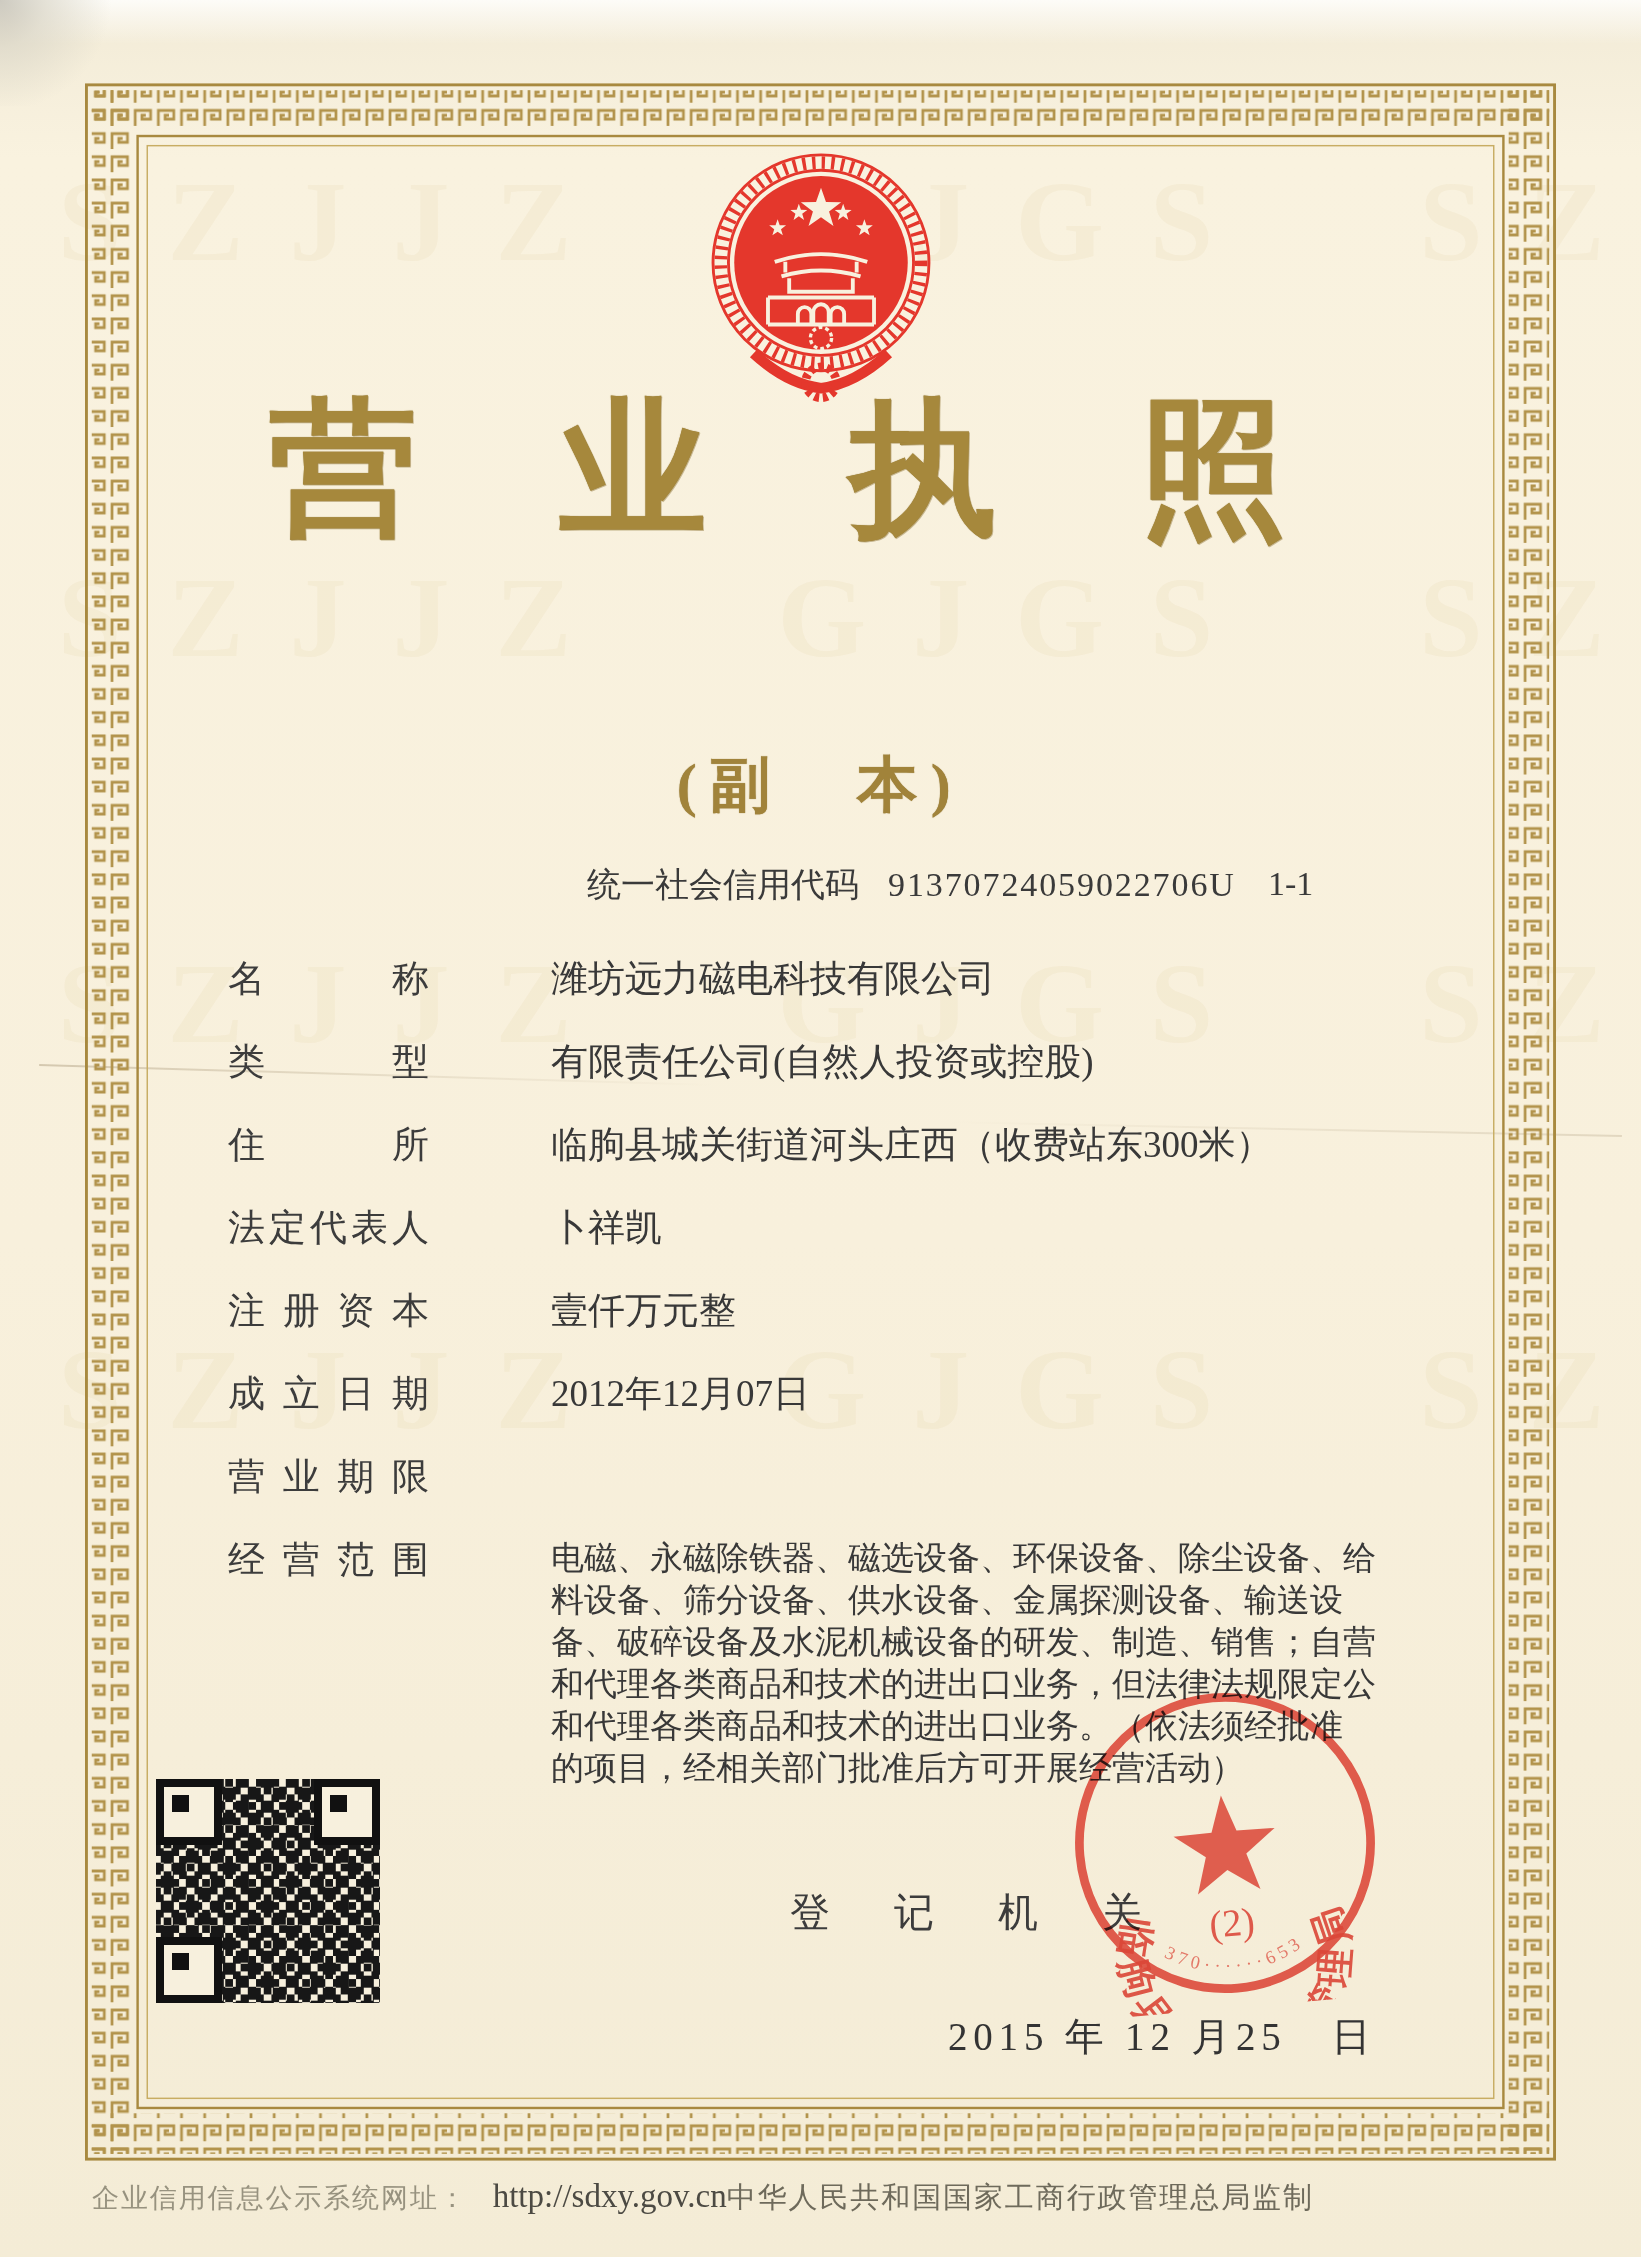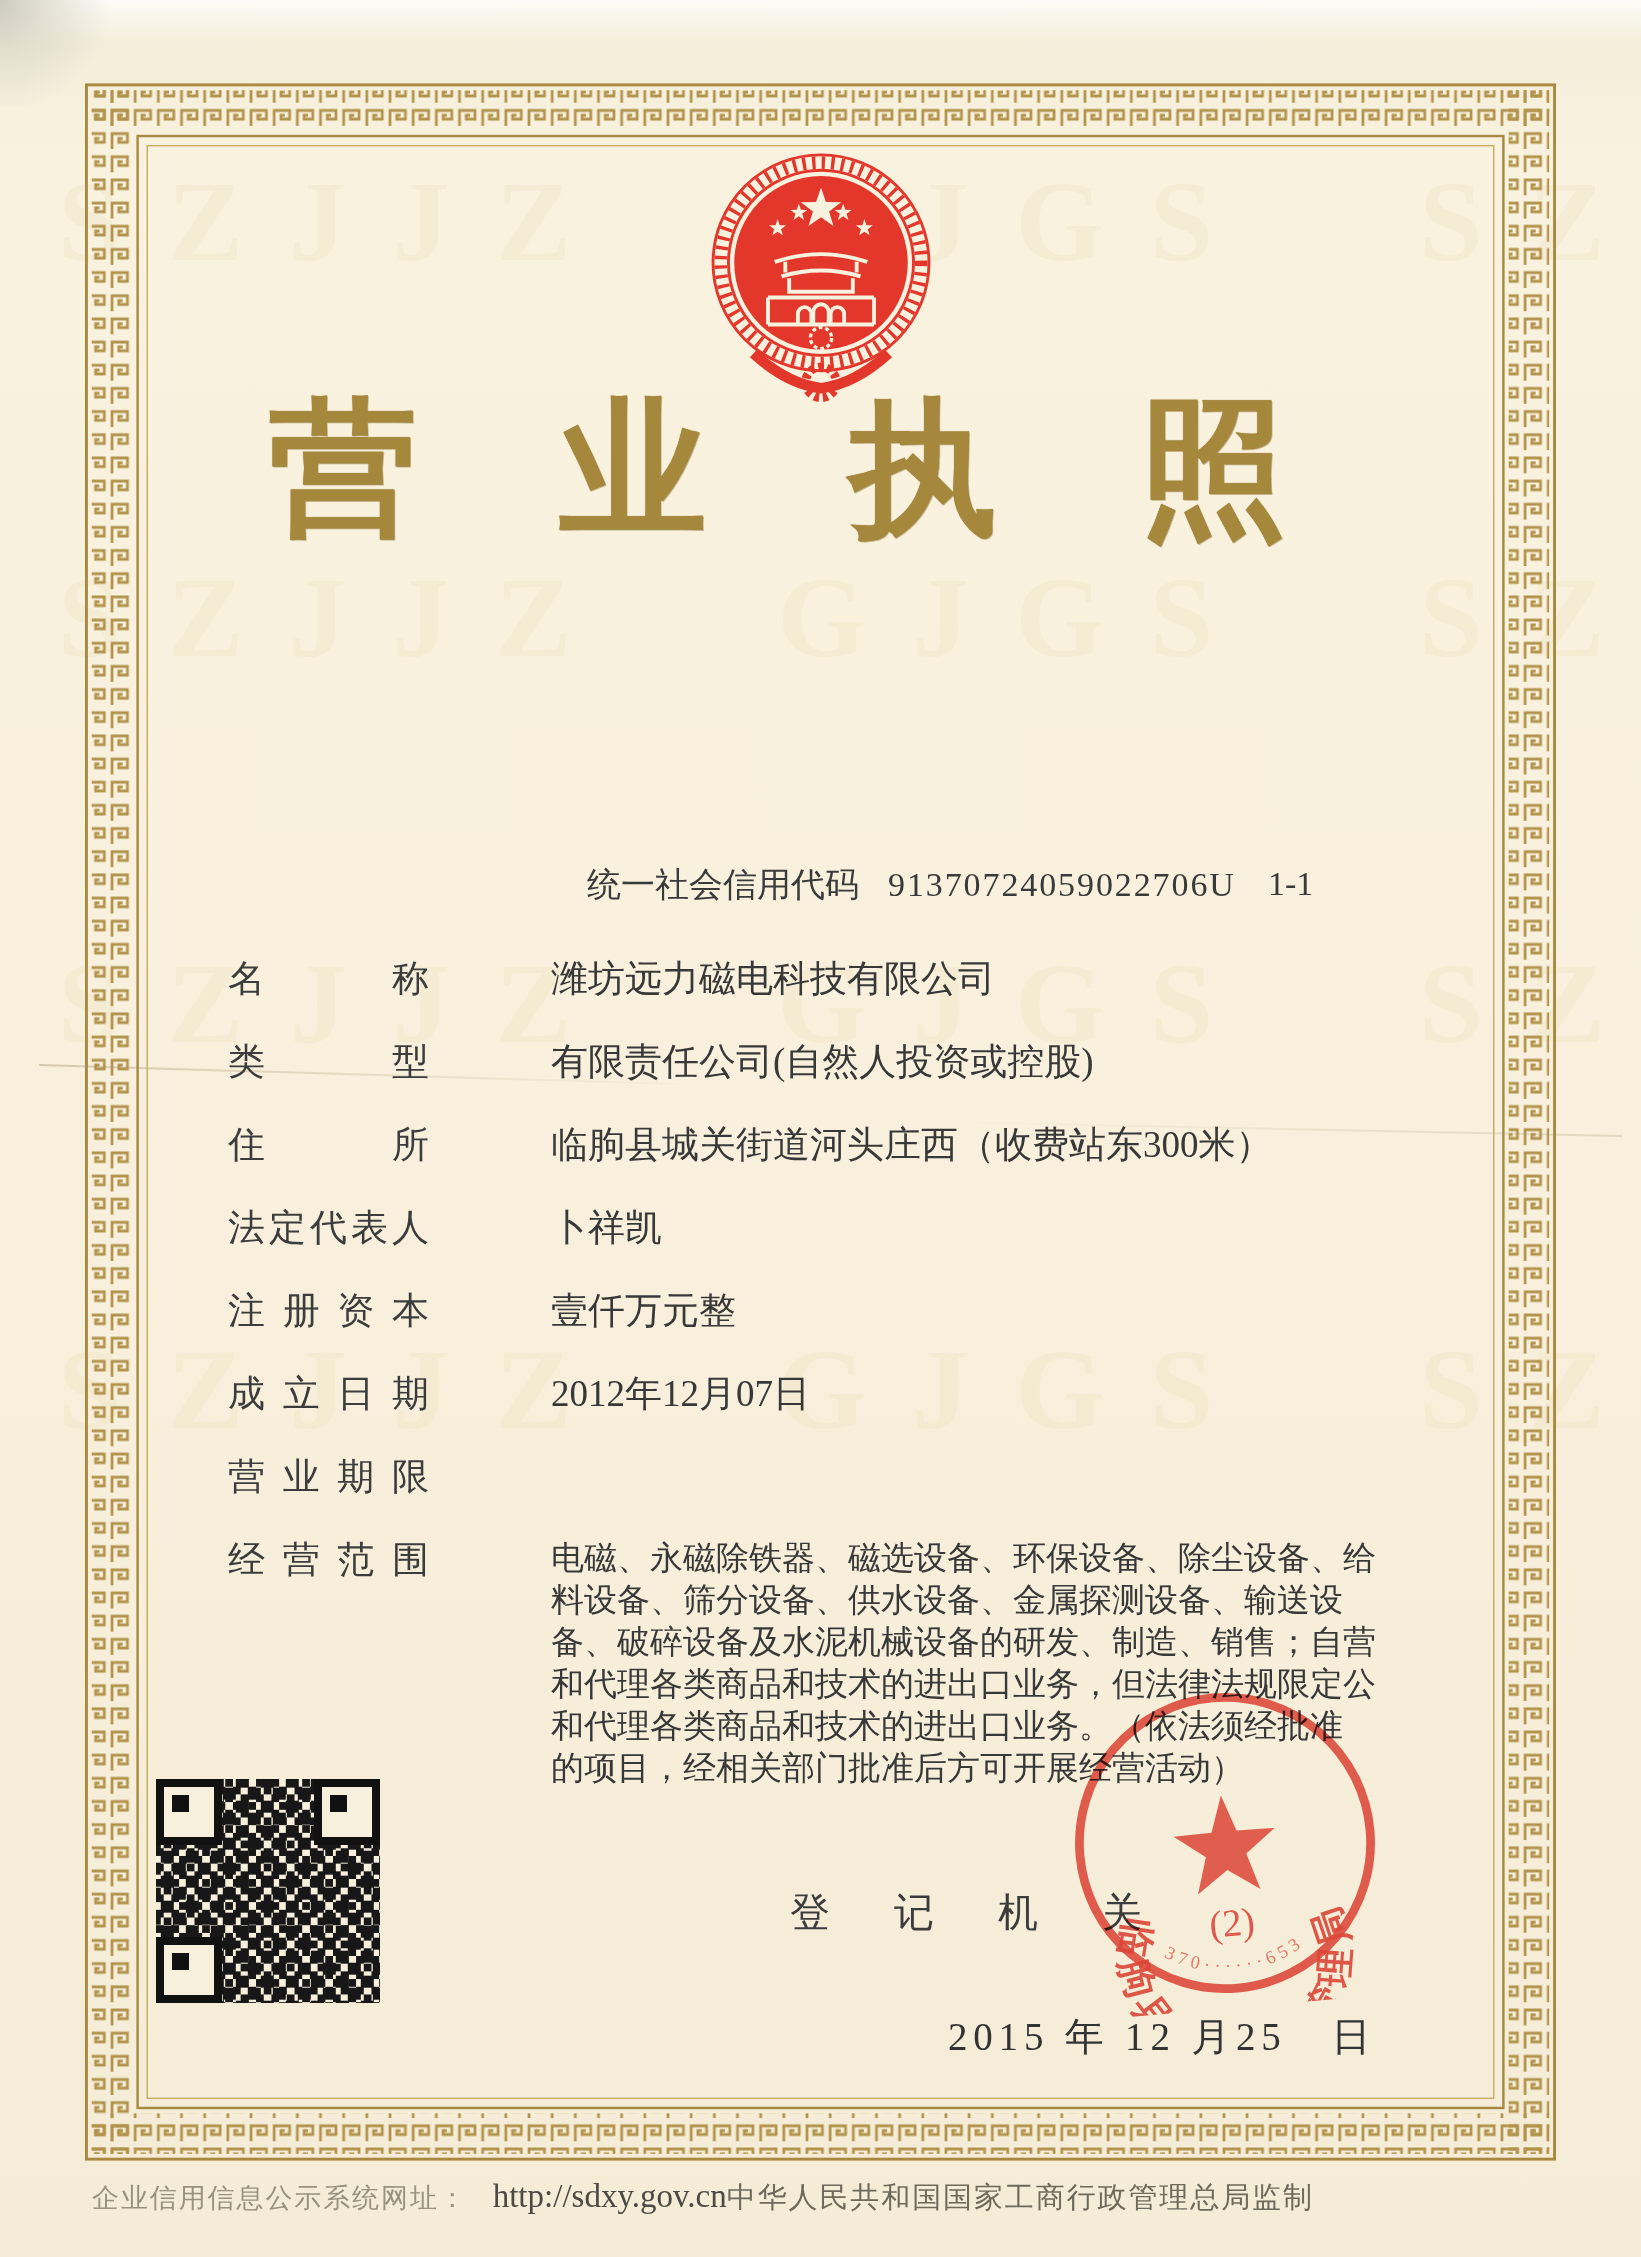"(副 本)" div.subtitle { html: none -> <div>(副 本)</div> }
